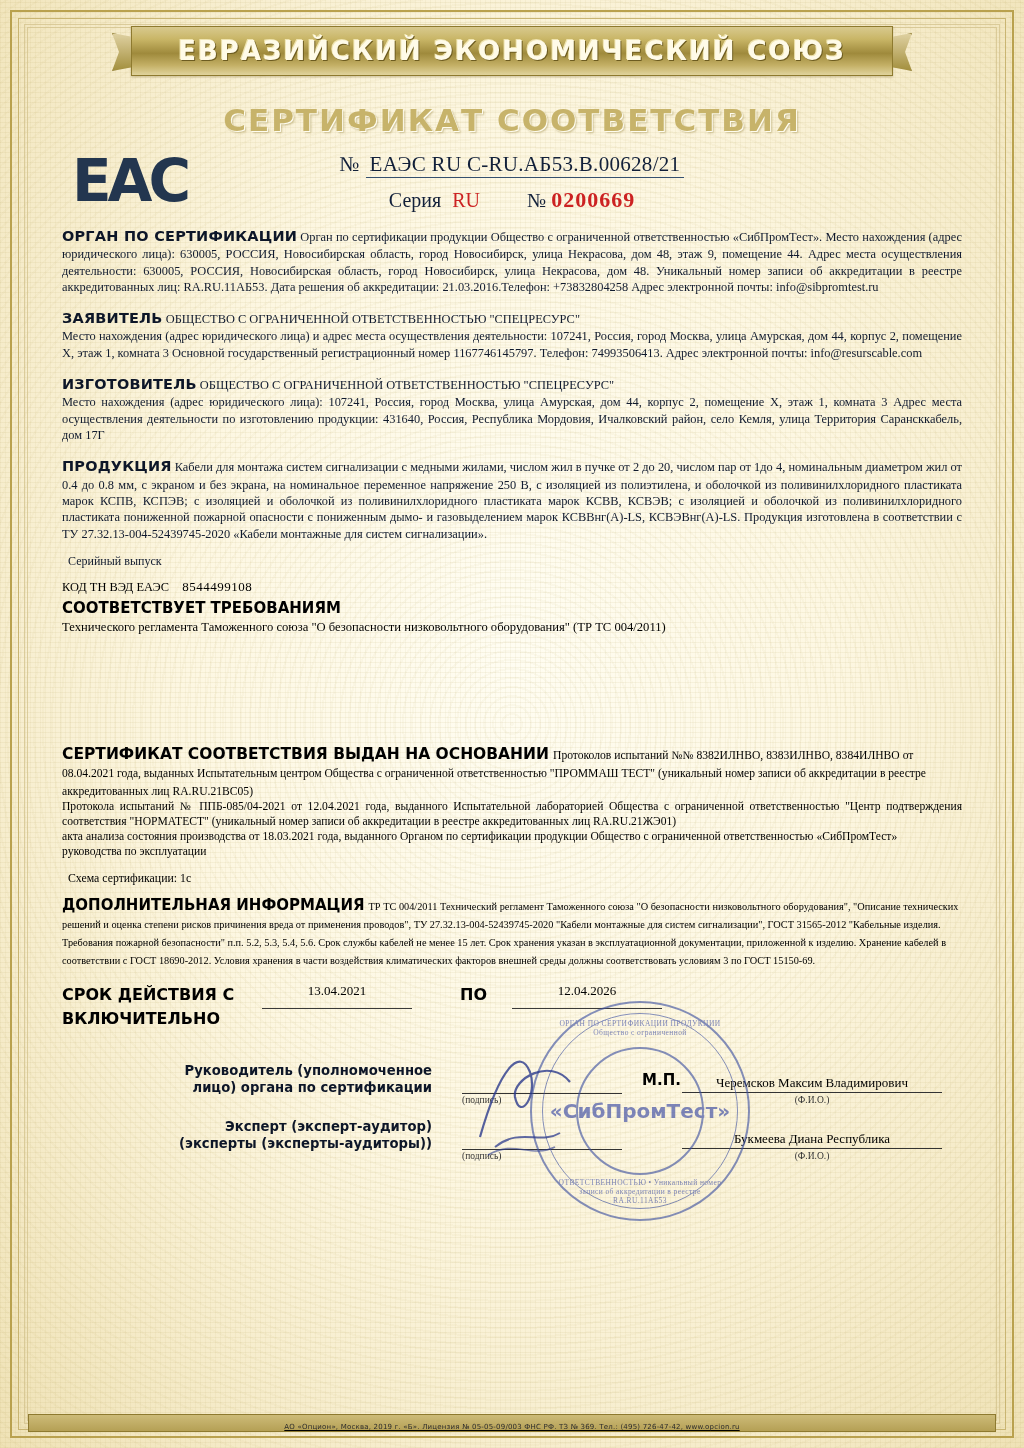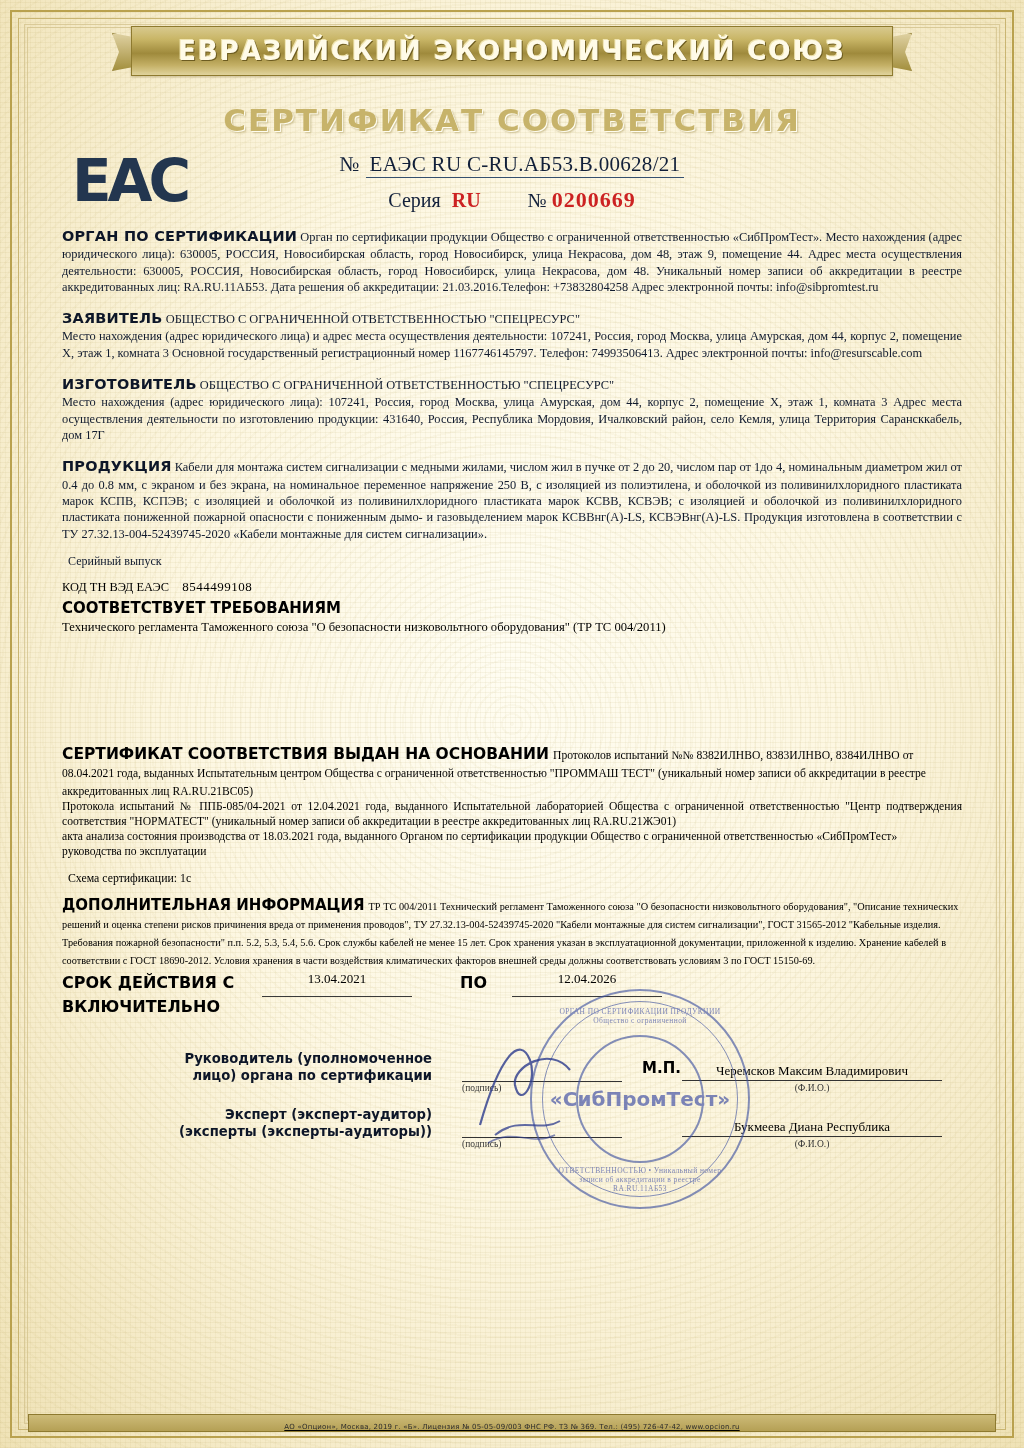"RU" .series-line .ru { font-weight: bold -> normal }
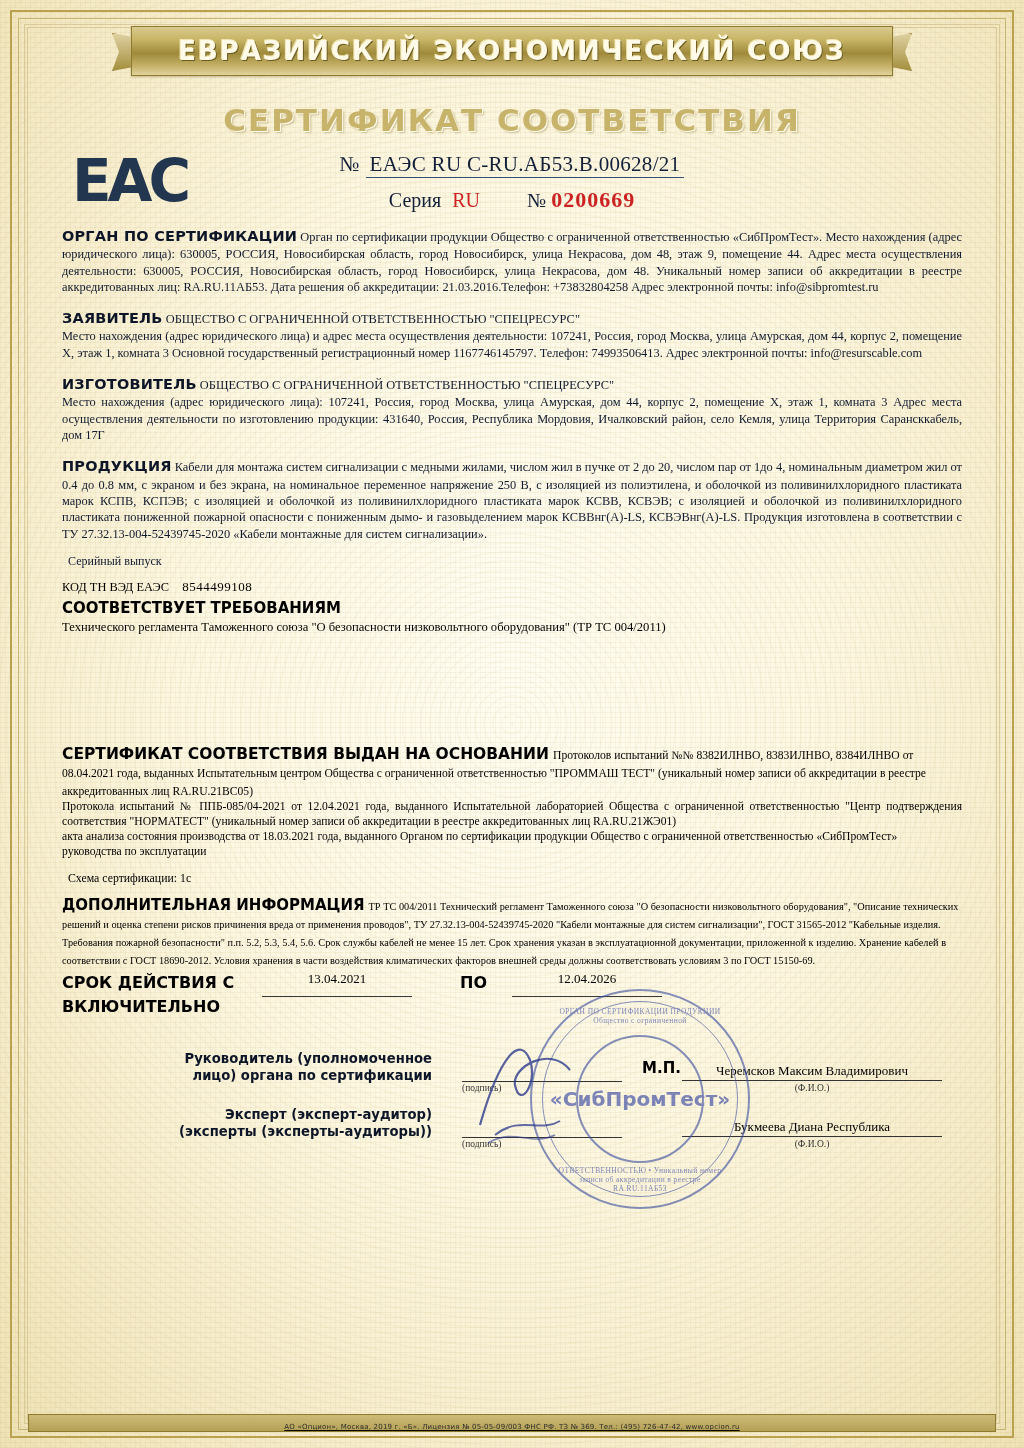"СРОК ДЕЙСТВИЯ С" .validity { margin-top: 3px -> 15px }
